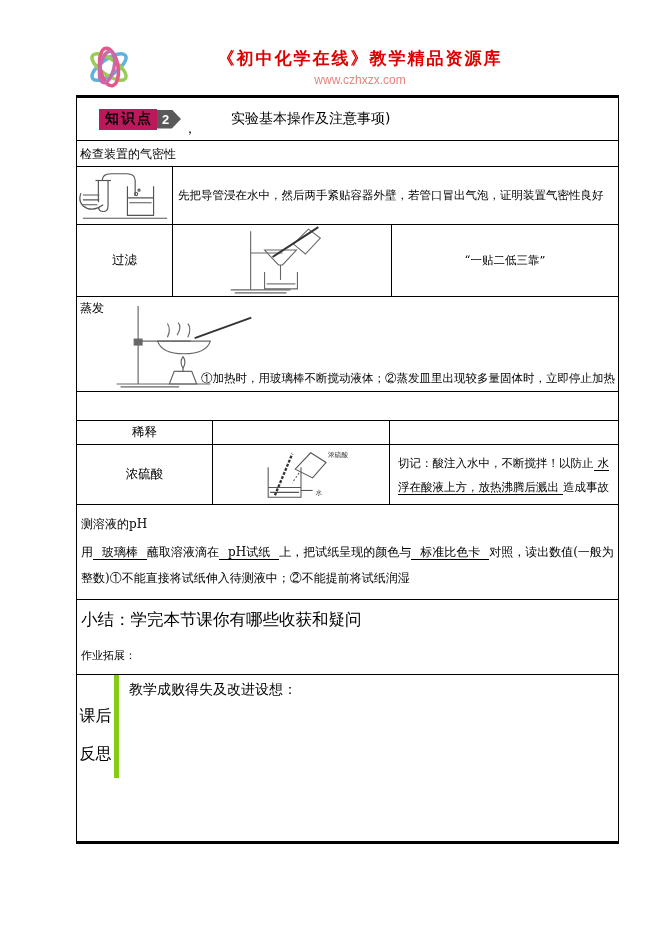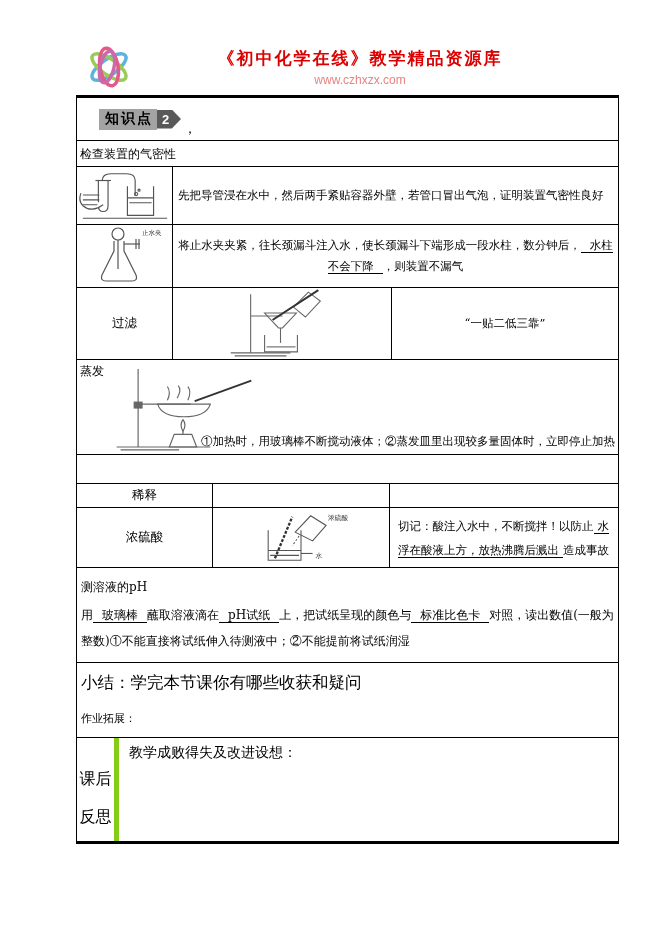"知识点" .kp-label { background: #a3a3a3 -> #be185d }
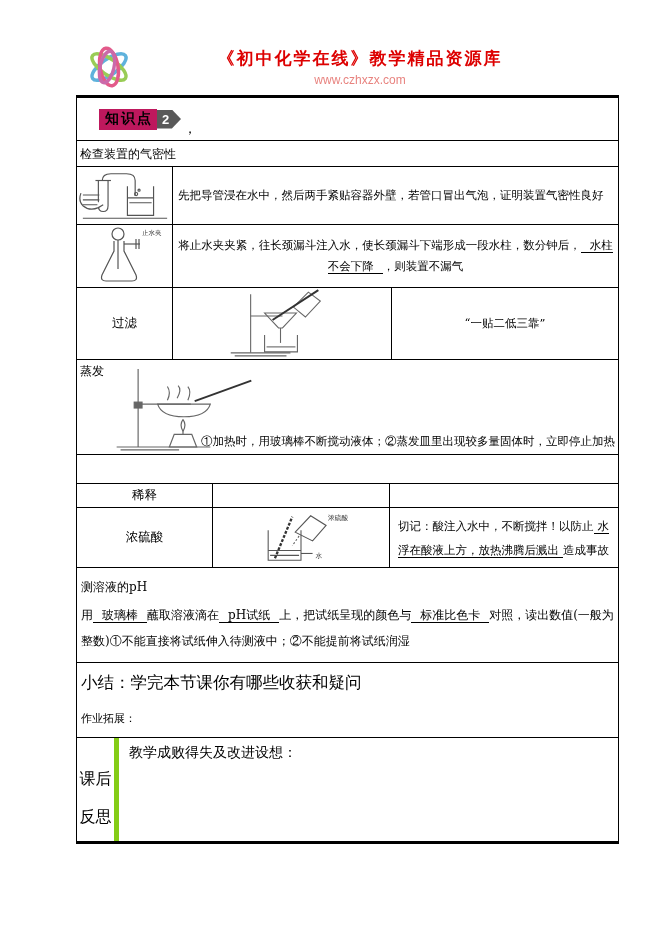"实验基本操作及注意事项)" span.kp-title { html: none -> <span>实验基本操作及注意事项)</span> }
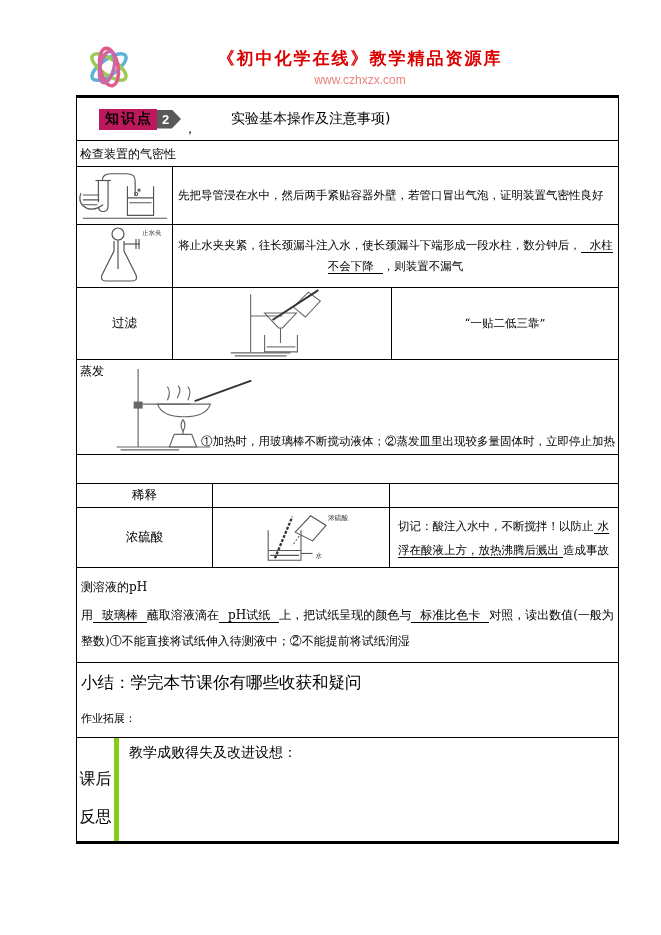"止水夹" div.row { html: <div> <div> <svg> <g> <circle></circle> <path></path> <path></path> <path></path> <path></path> </g> <text>止水夹</text> </svg> </div> <div> <span> <span>将止水夹夹紧，往长颈漏斗注入水，使长颈漏斗下端形成一段水柱，数分钟后，</span><span>水柱不会下降</span><span>，则装置不漏气</span> </span> </div> </div> -> none }
